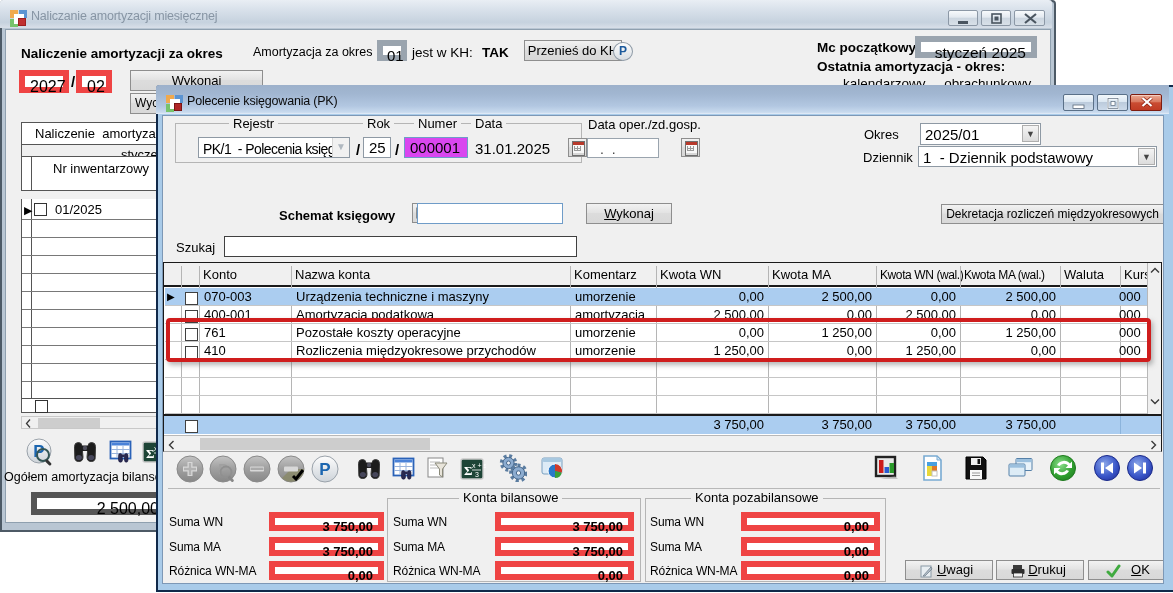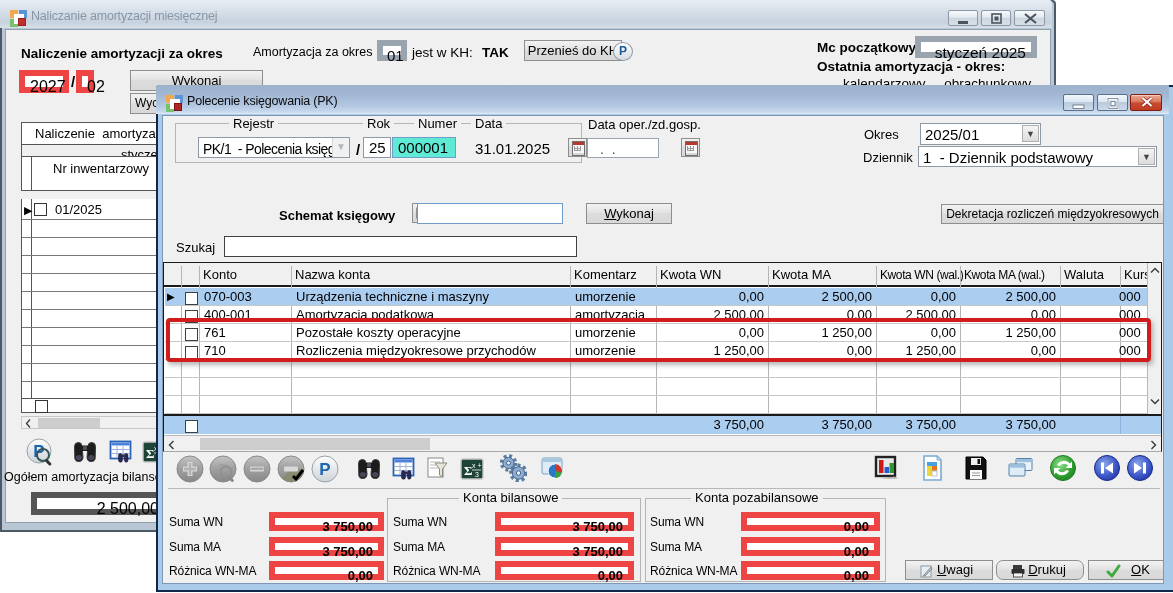"02" div.input { width: 18px -> 36px }
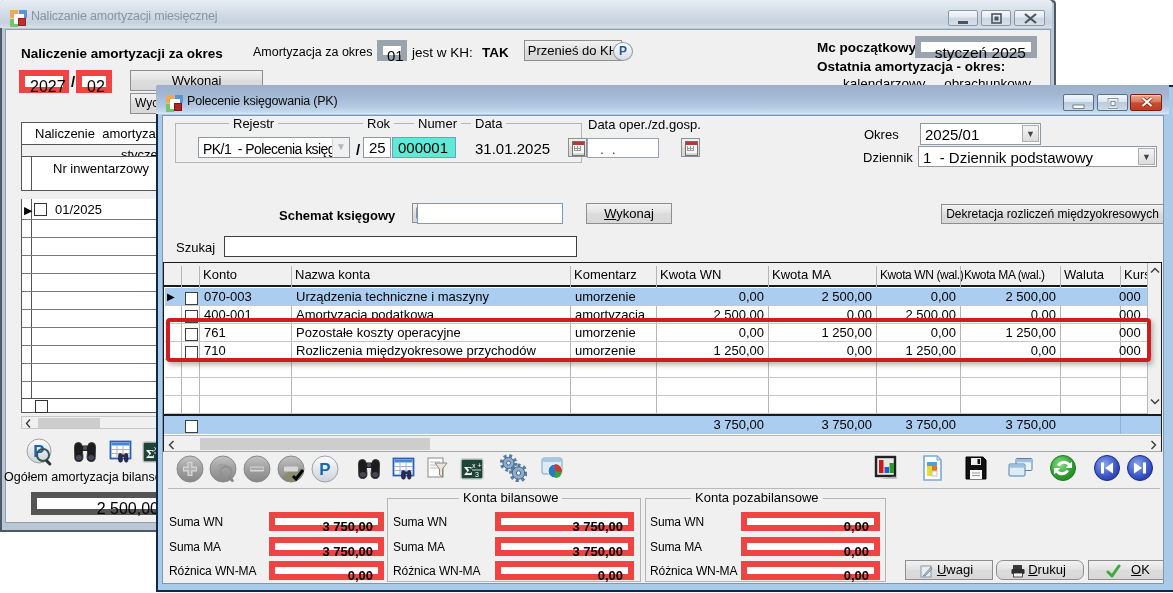"000001" div.abs { background: #5eead4 -> #d946ef; left: 229px -> 241px }
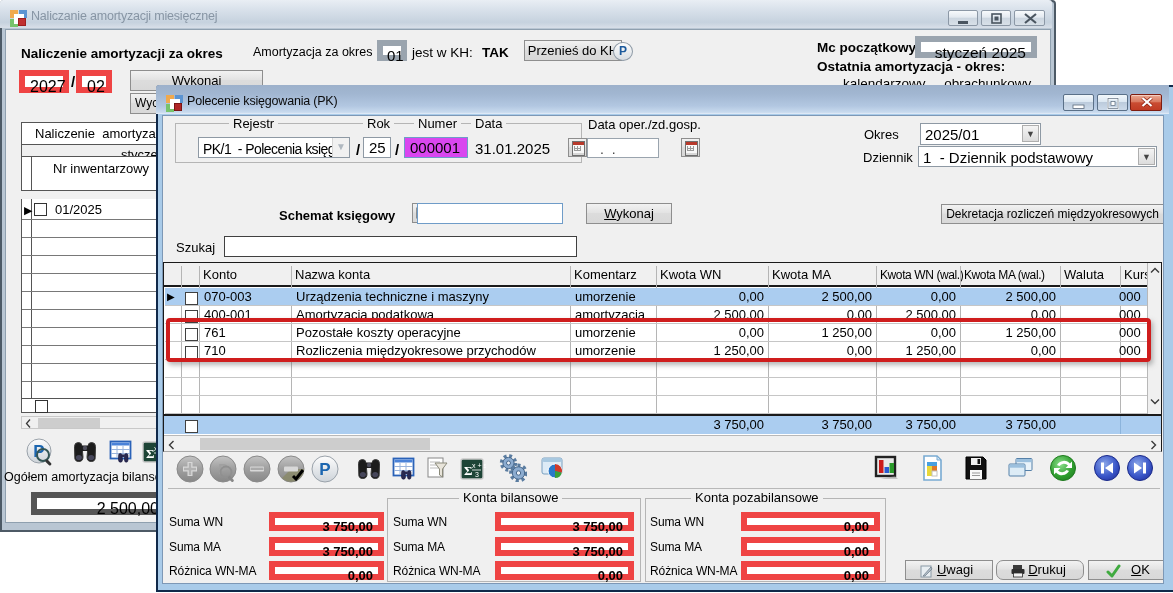"710" div.abs { text: 710 -> 410 }
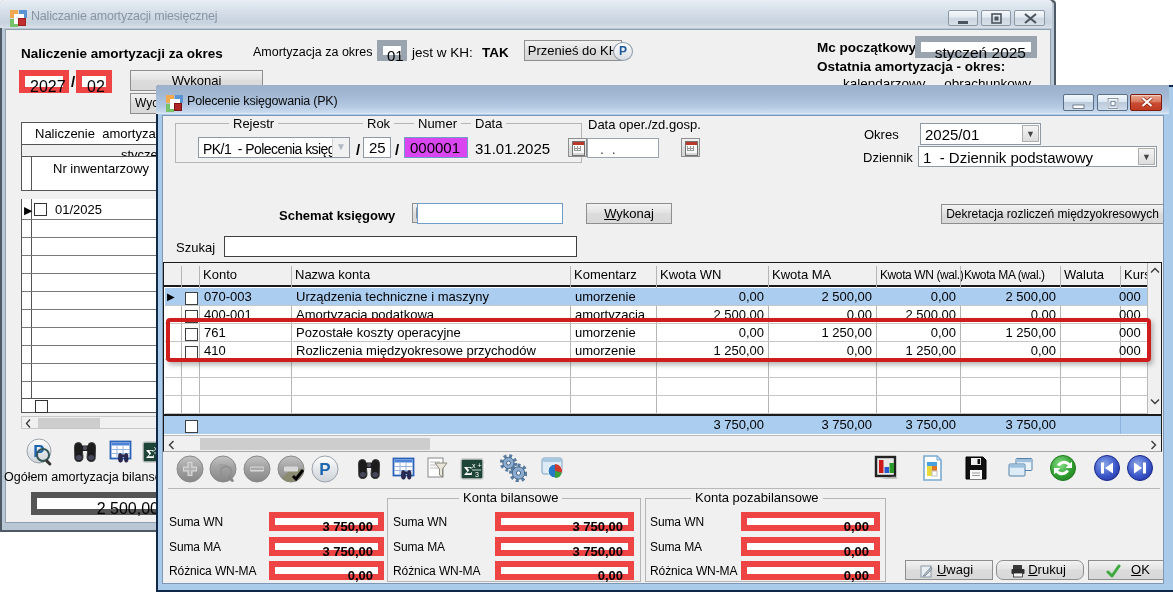"Drukuj" div.btn { border-radius: 7px -> none }
